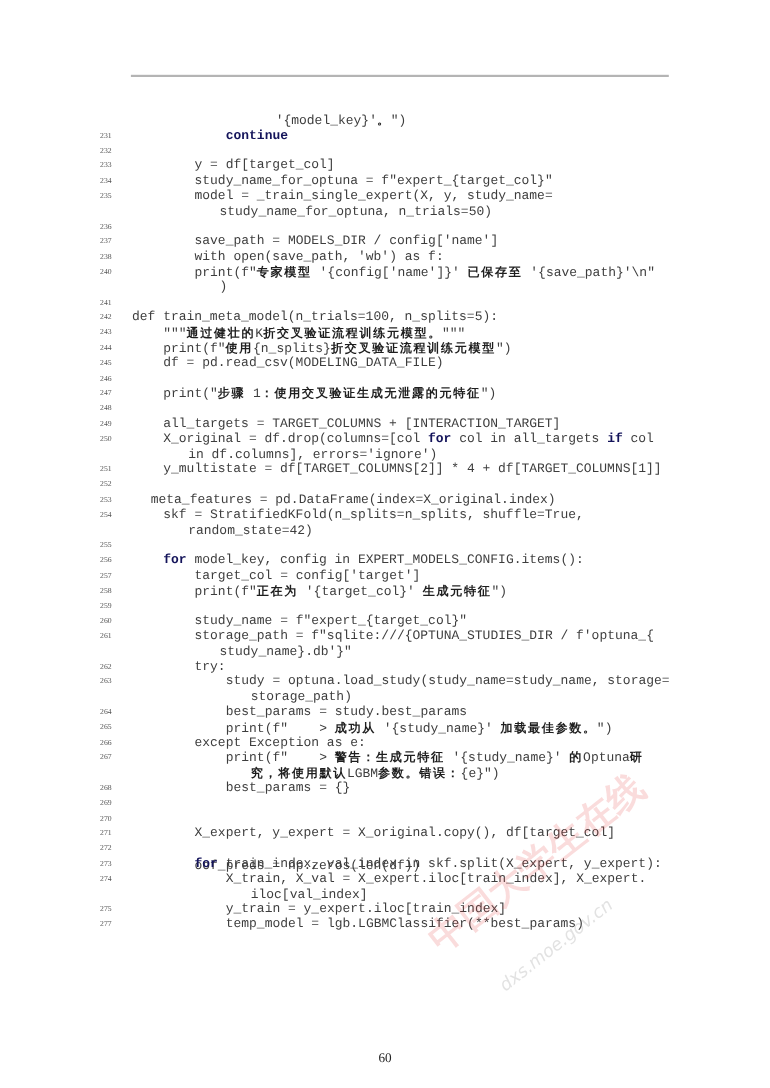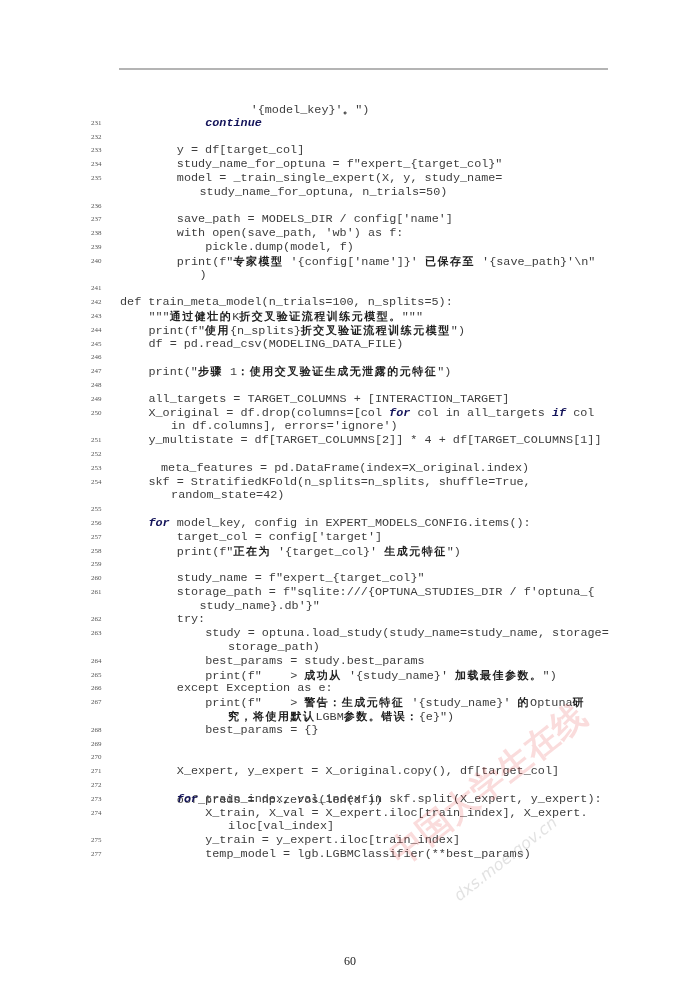"continue" .txt .kw { font-style: italic -> none }
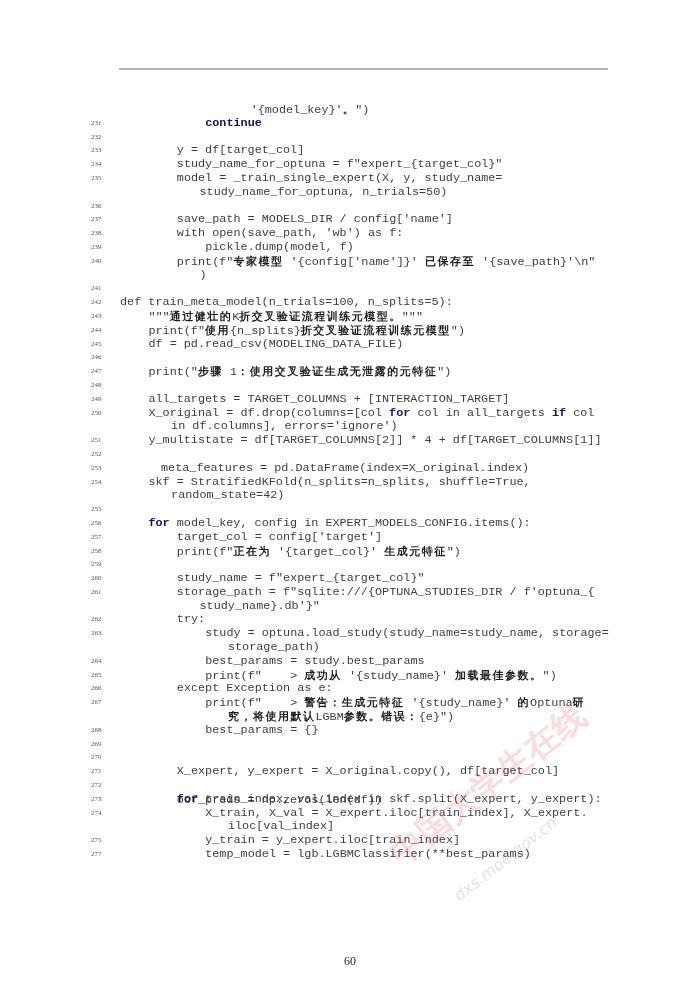"239" div.row { html: <div><span>239</span><span><span>pickle.dump(model, f)</span></span></div> -> none }
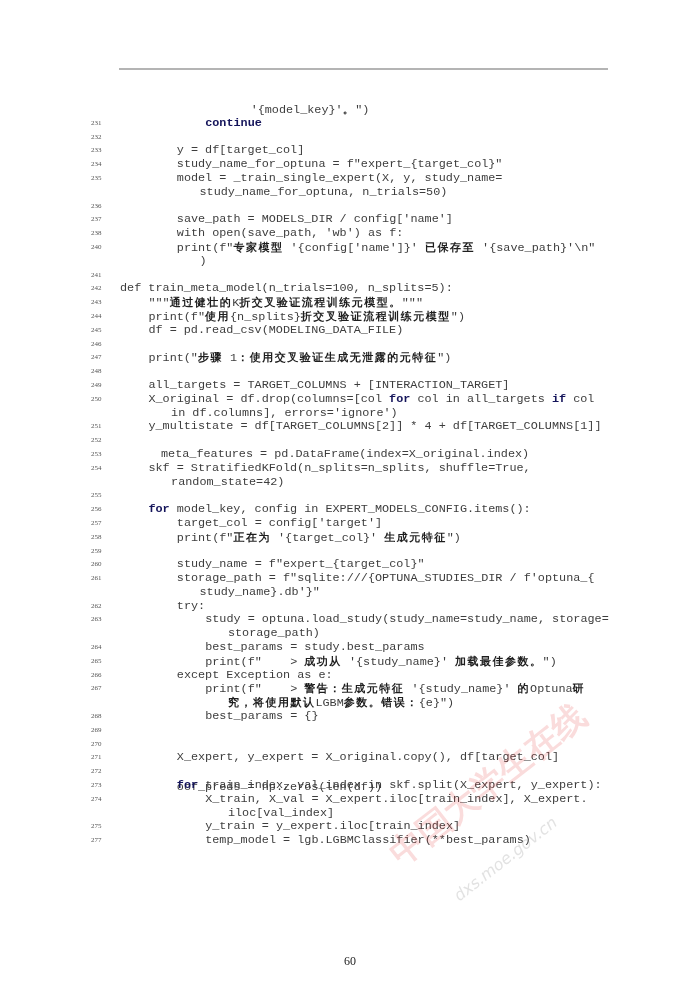"meta_features =" span.txt { left: 161px -> 137px }
